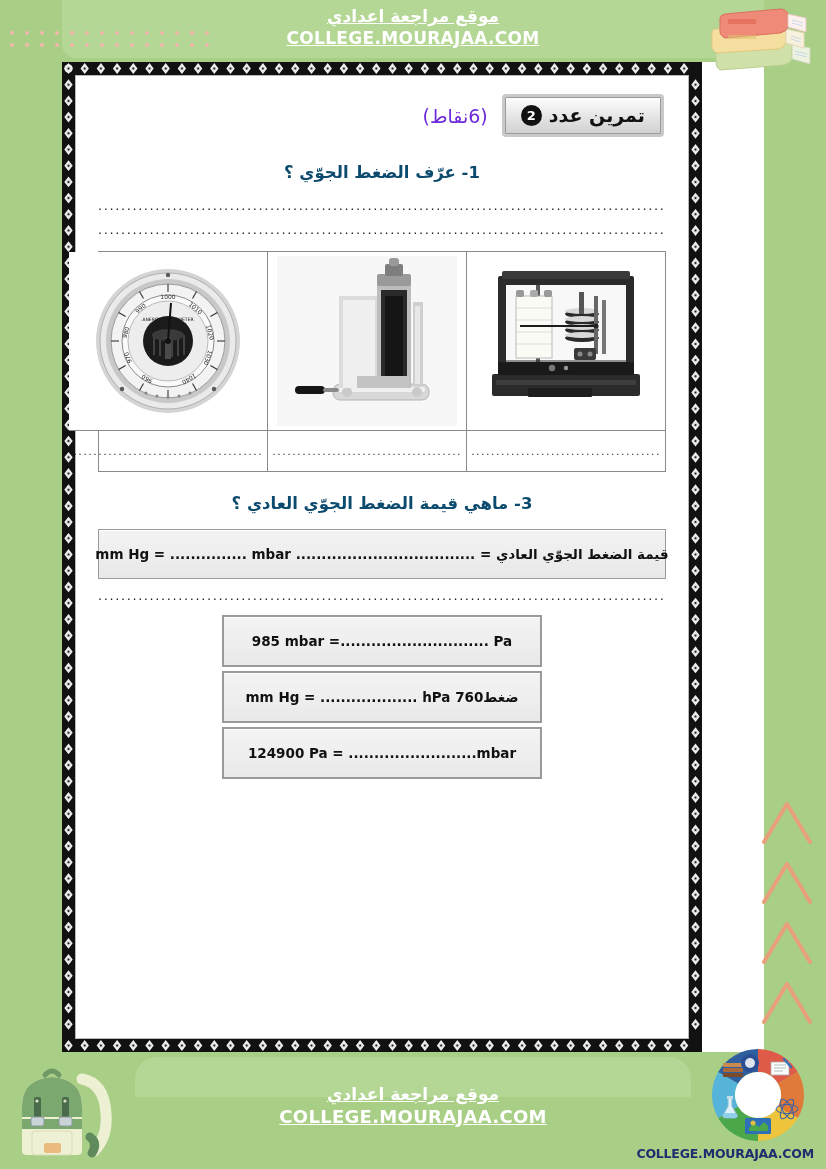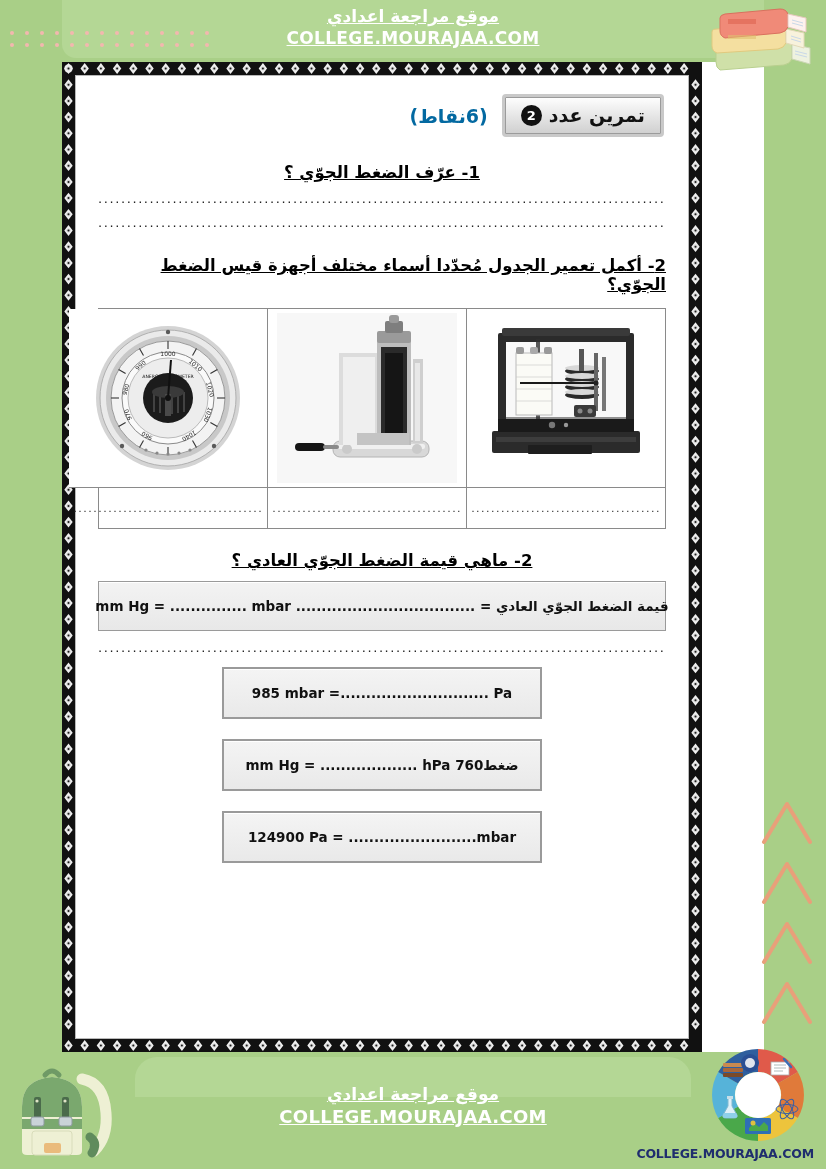"(6نقاط)" .ex-points { color: #0369a1 -> #6d28d9; font-weight: bold -> normal }
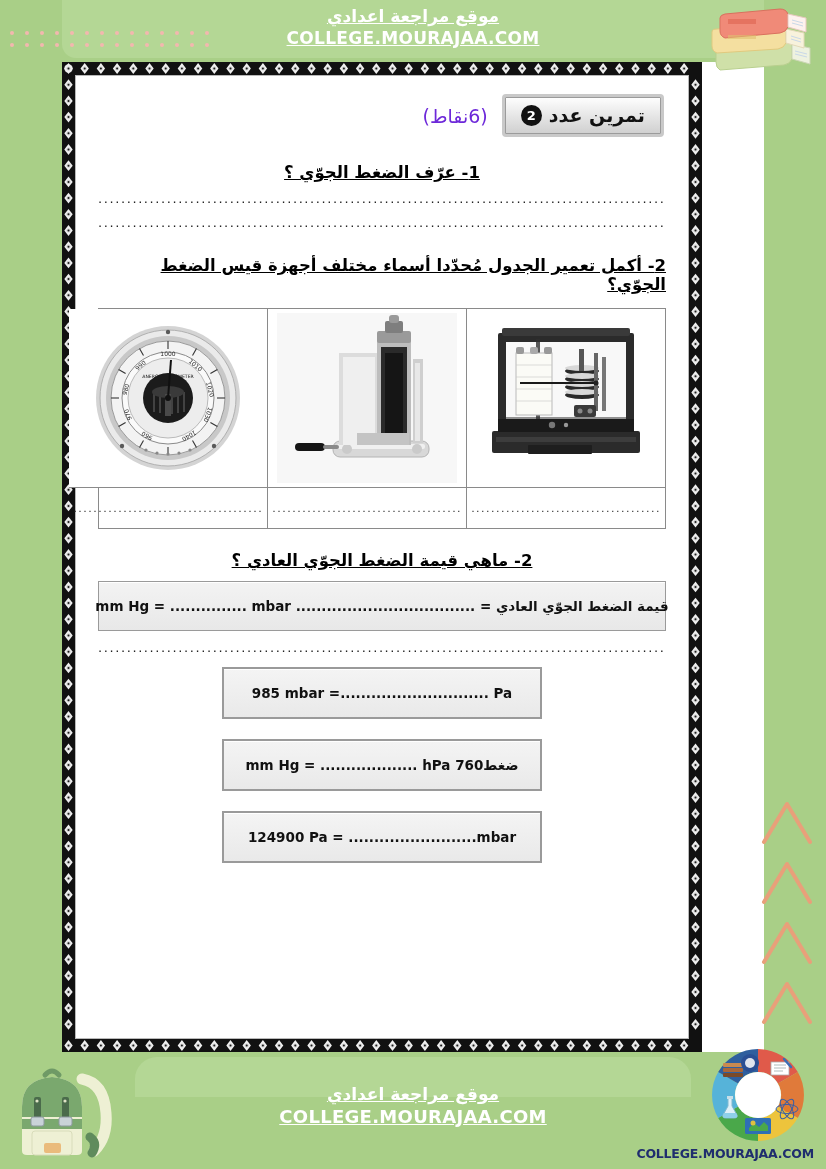"1- عرّف الضغط الجوّي ؟" .q { color: #000000 -> #0c4a6e; margin: 0 -> 16px; text-decoration: underline -> none }
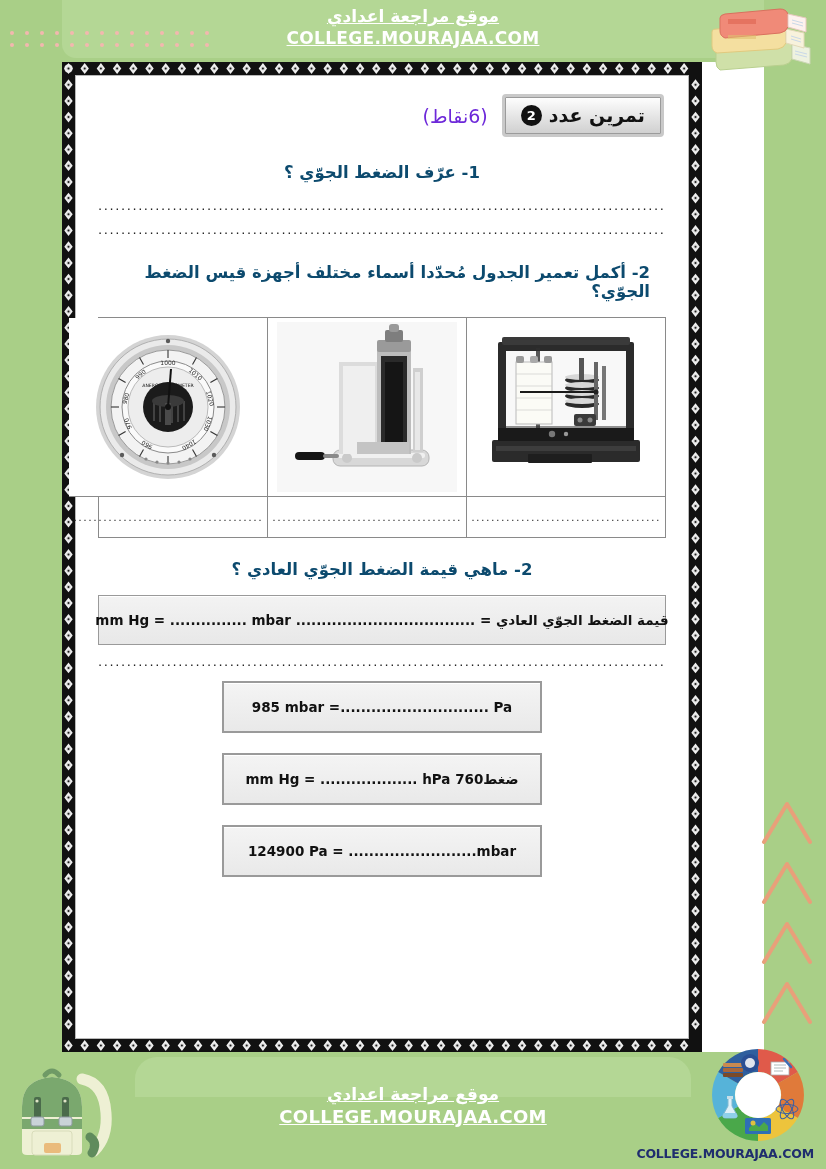"2- أكمل تعمير الجدول مُحدّدا" div.q { html: <div>2- أكمل تعمير الجدول مُحدّدا أسماء مختلف أجهزة قيس الضغط الجوّي؟</div> -> none }
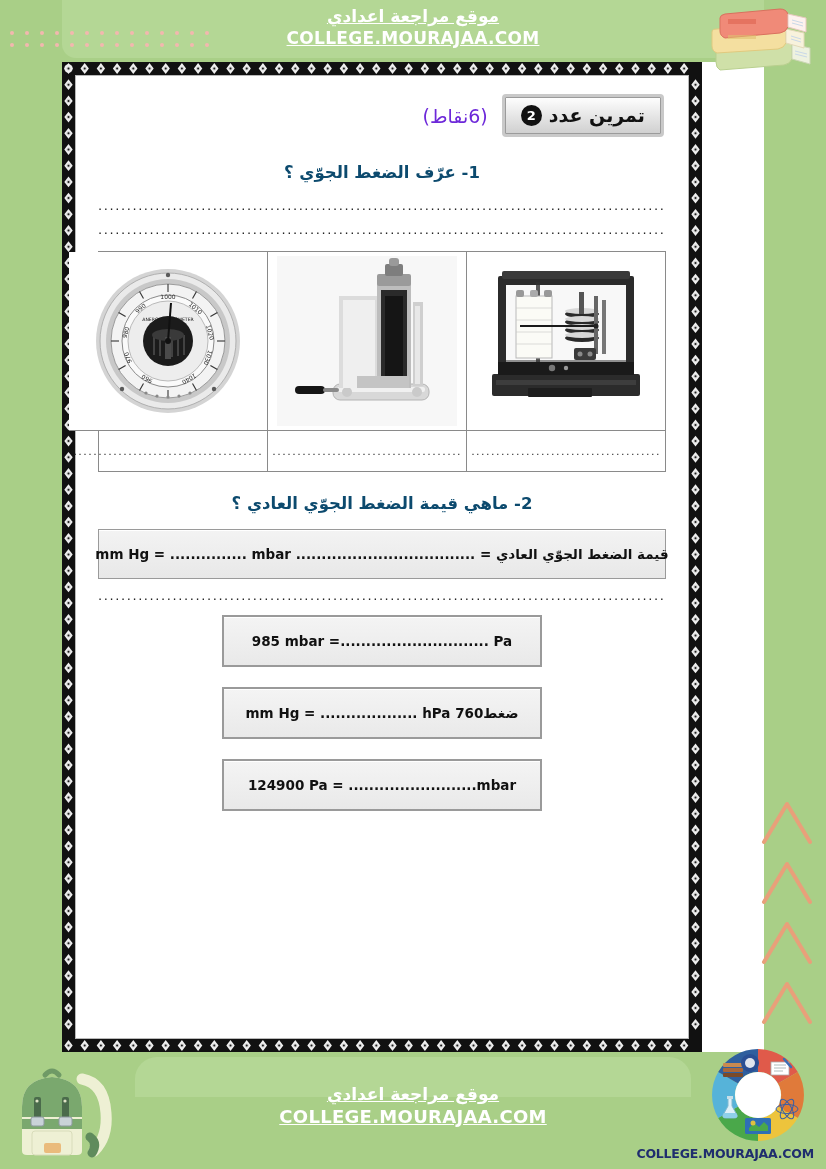"2- ماهي قيمة الضغط الجوّي" div.q { text: 2- -> 3- }
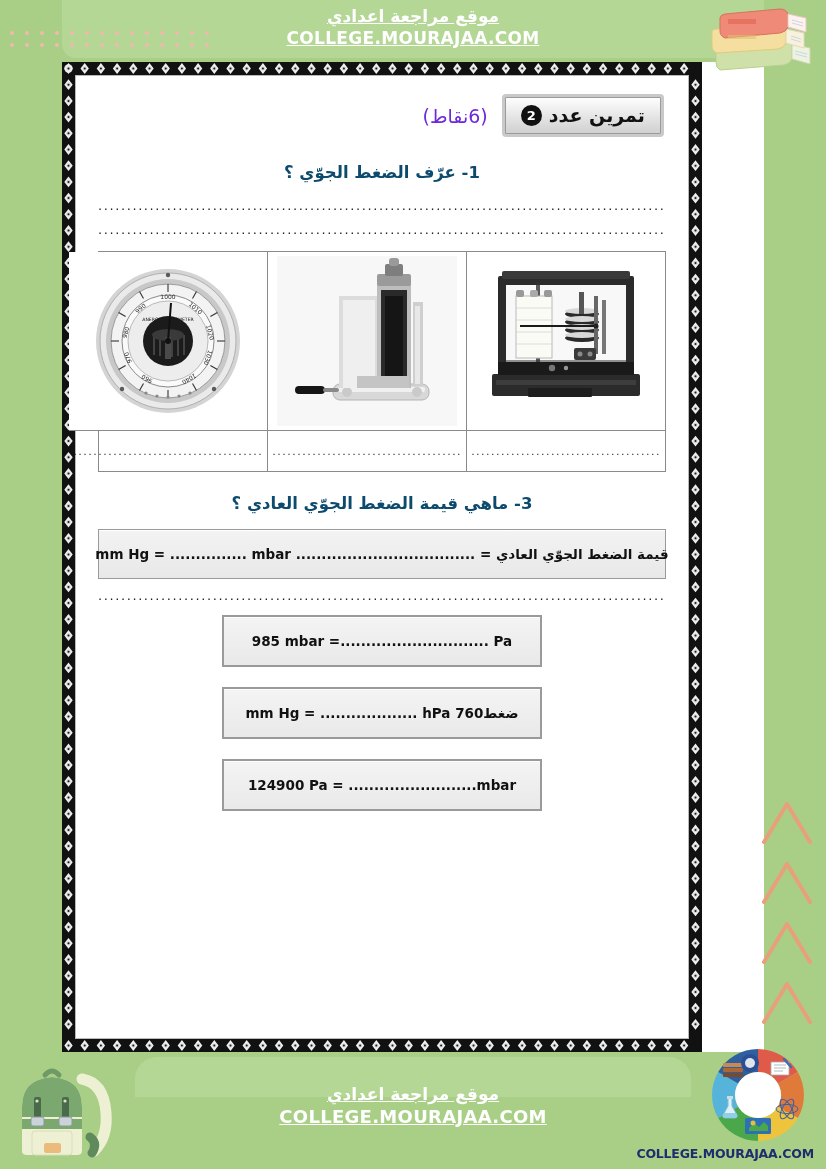"985 mbar =............................." .conv-box { margin-bottom: 20px -> 4px }
